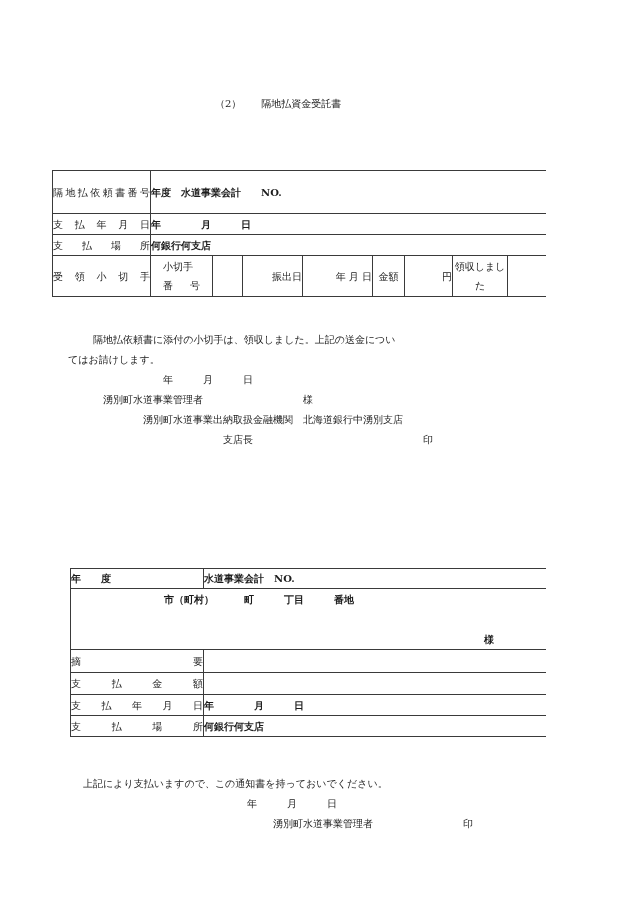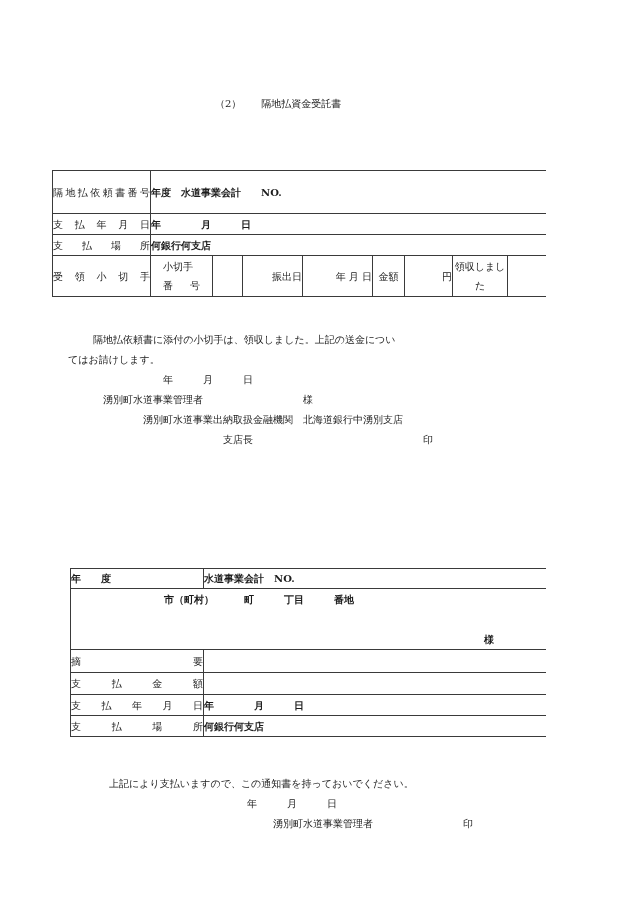"上記により支払いますので、この通知書を持っておいでください。" .pl105 { padding-left: 109px -> 83px }
